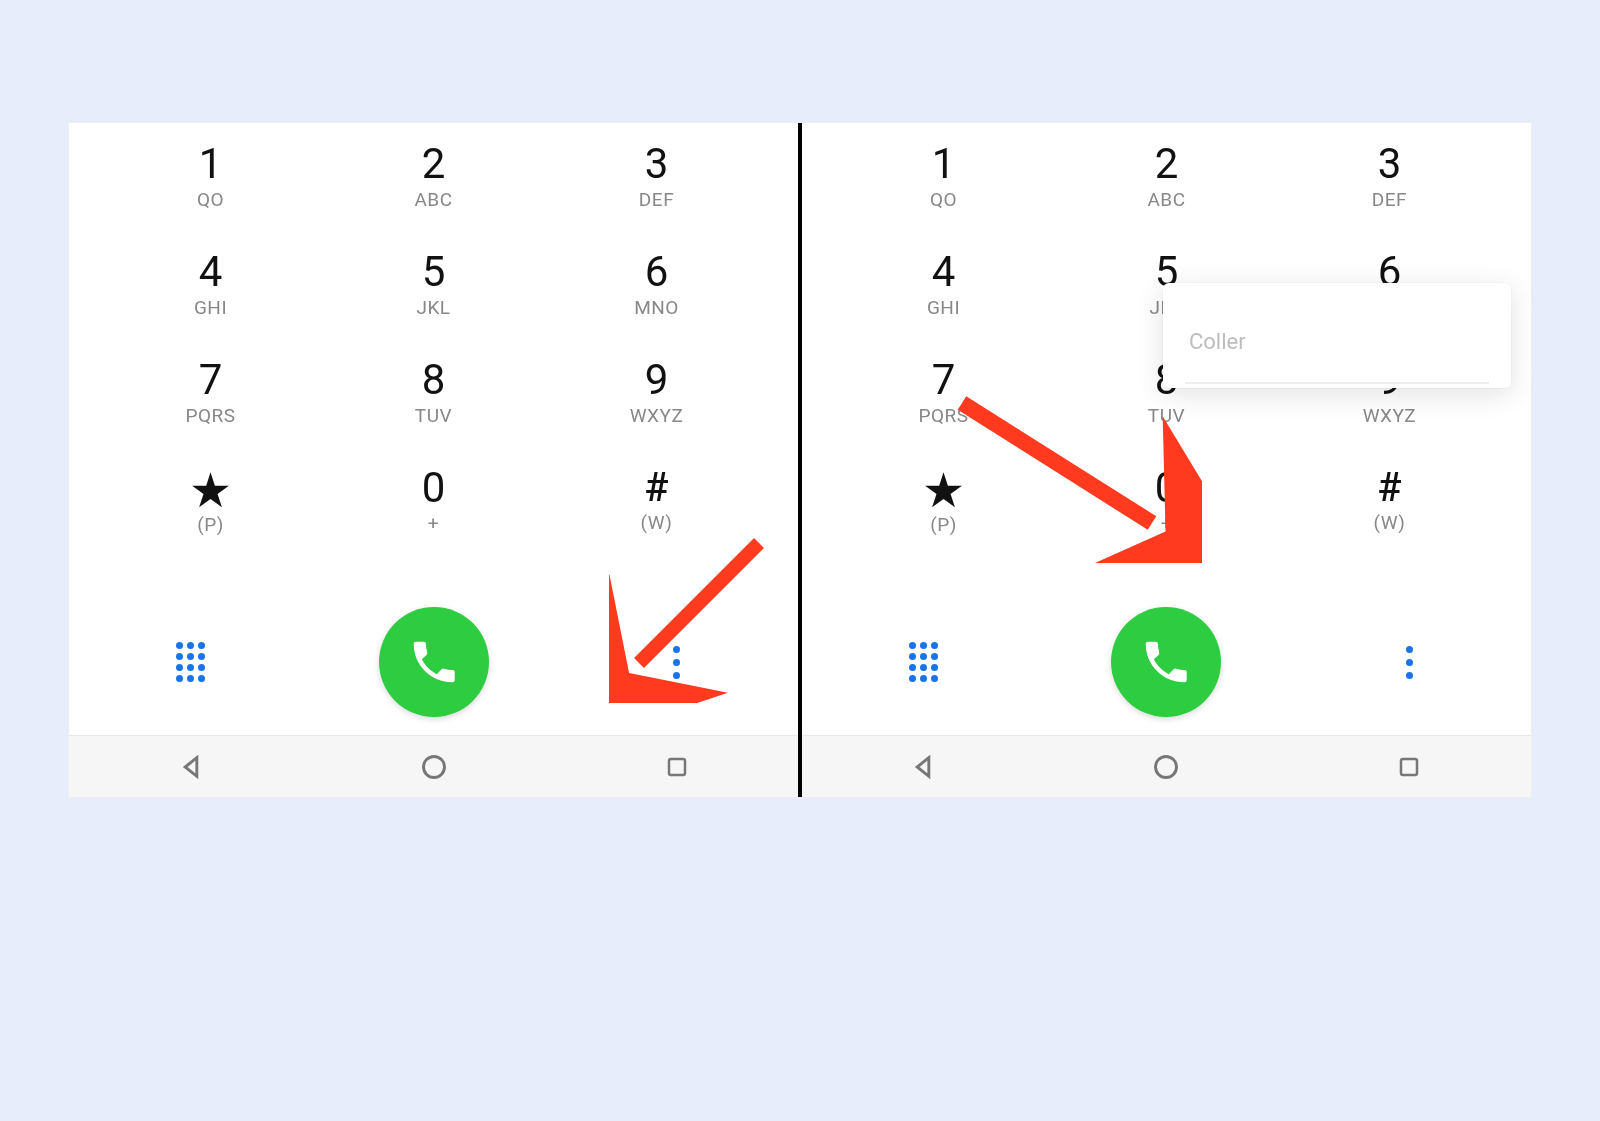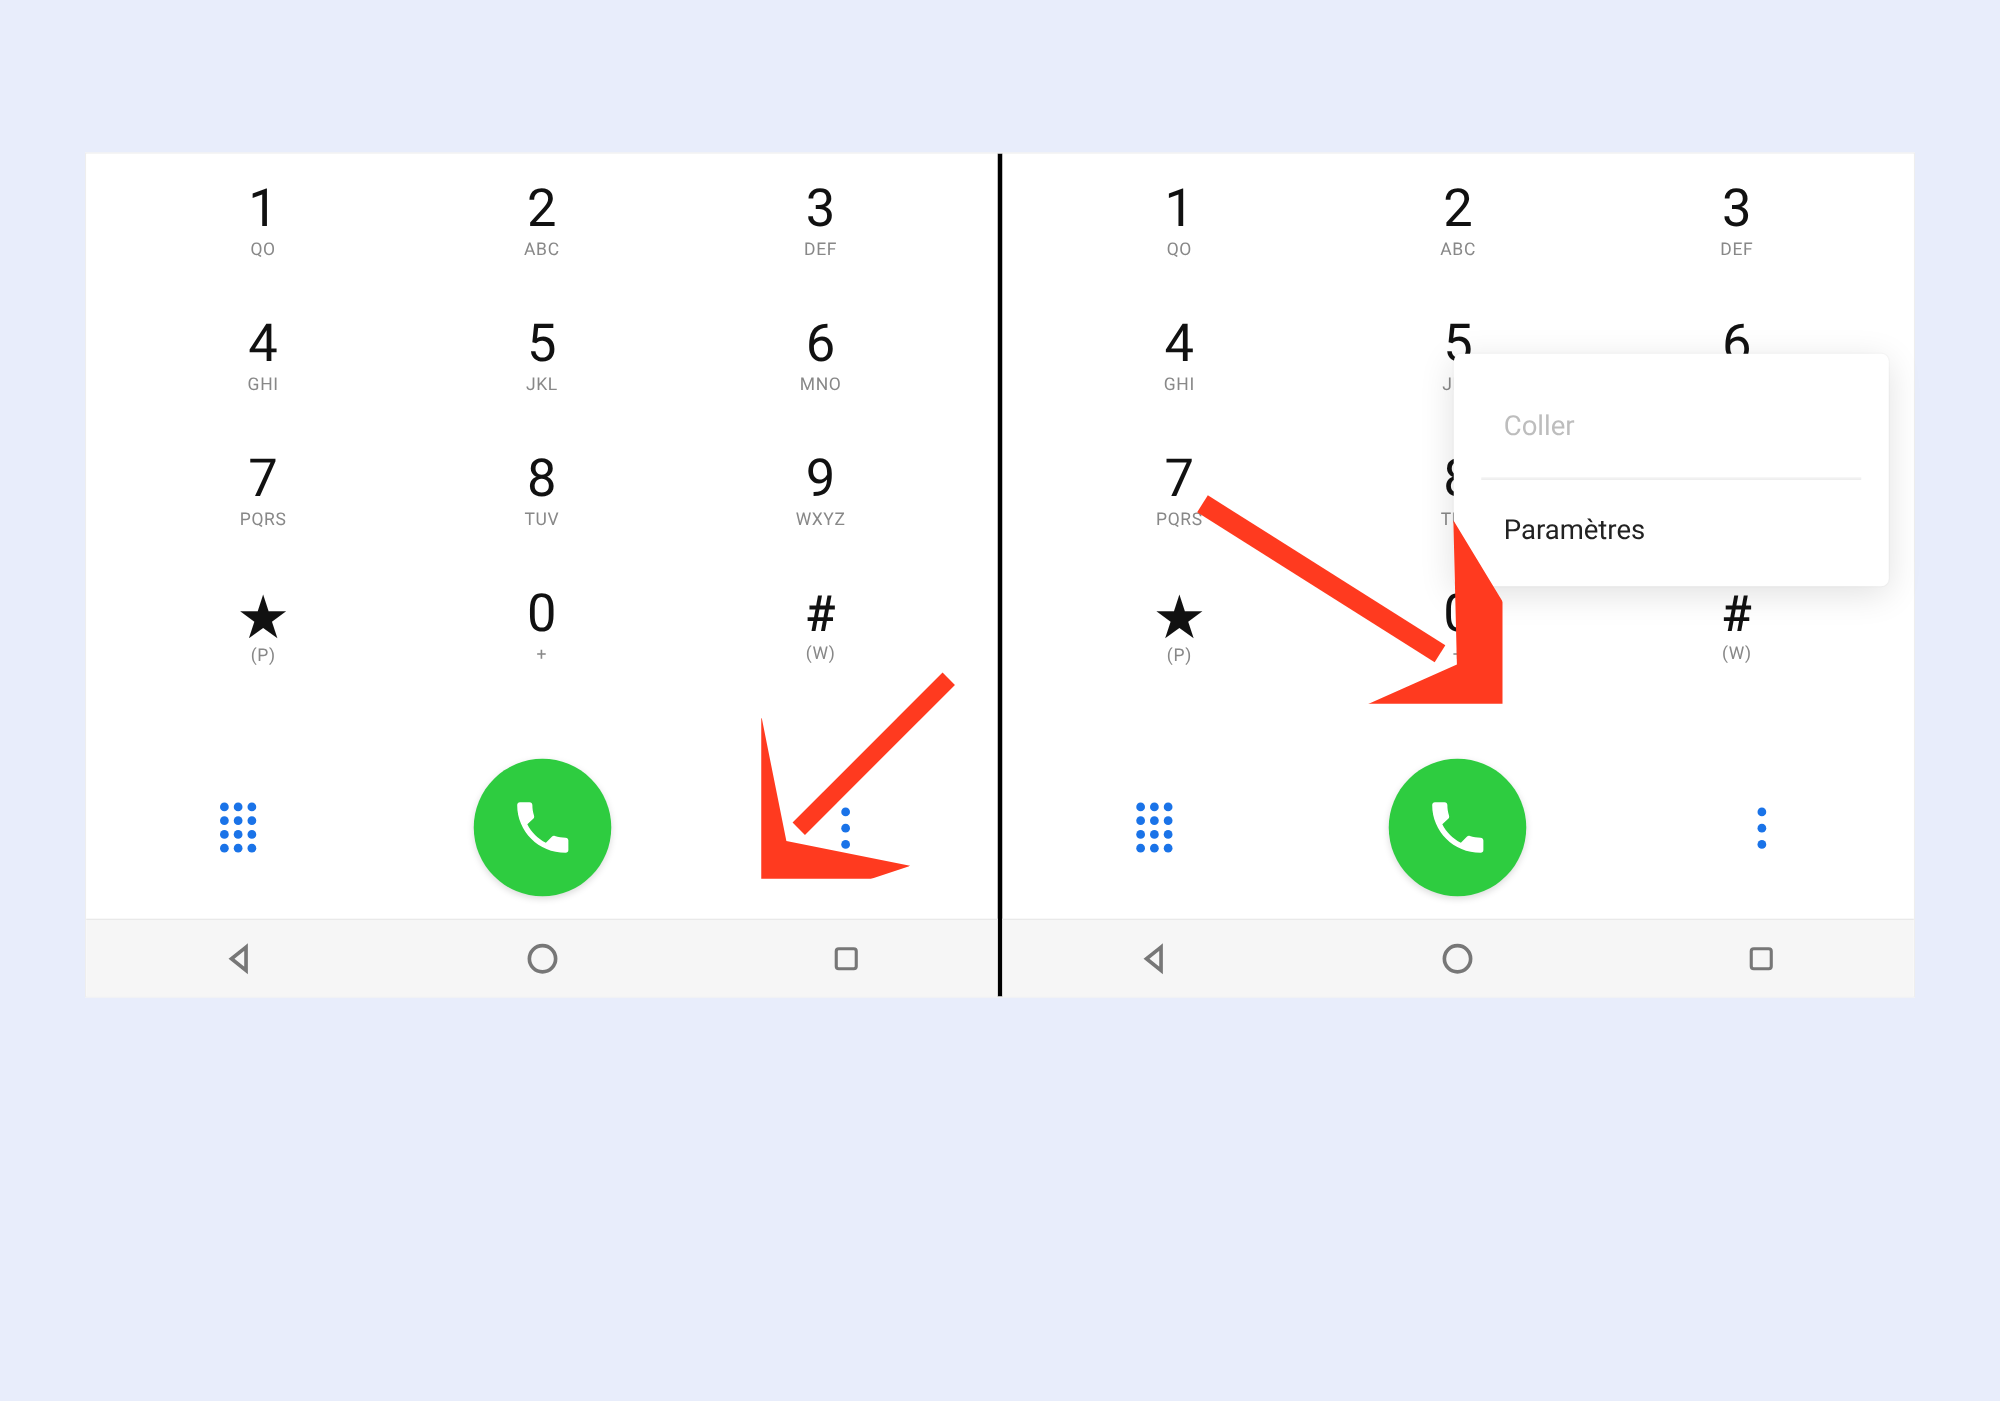"QO" .key .sub { font-size: 14px -> 19px }
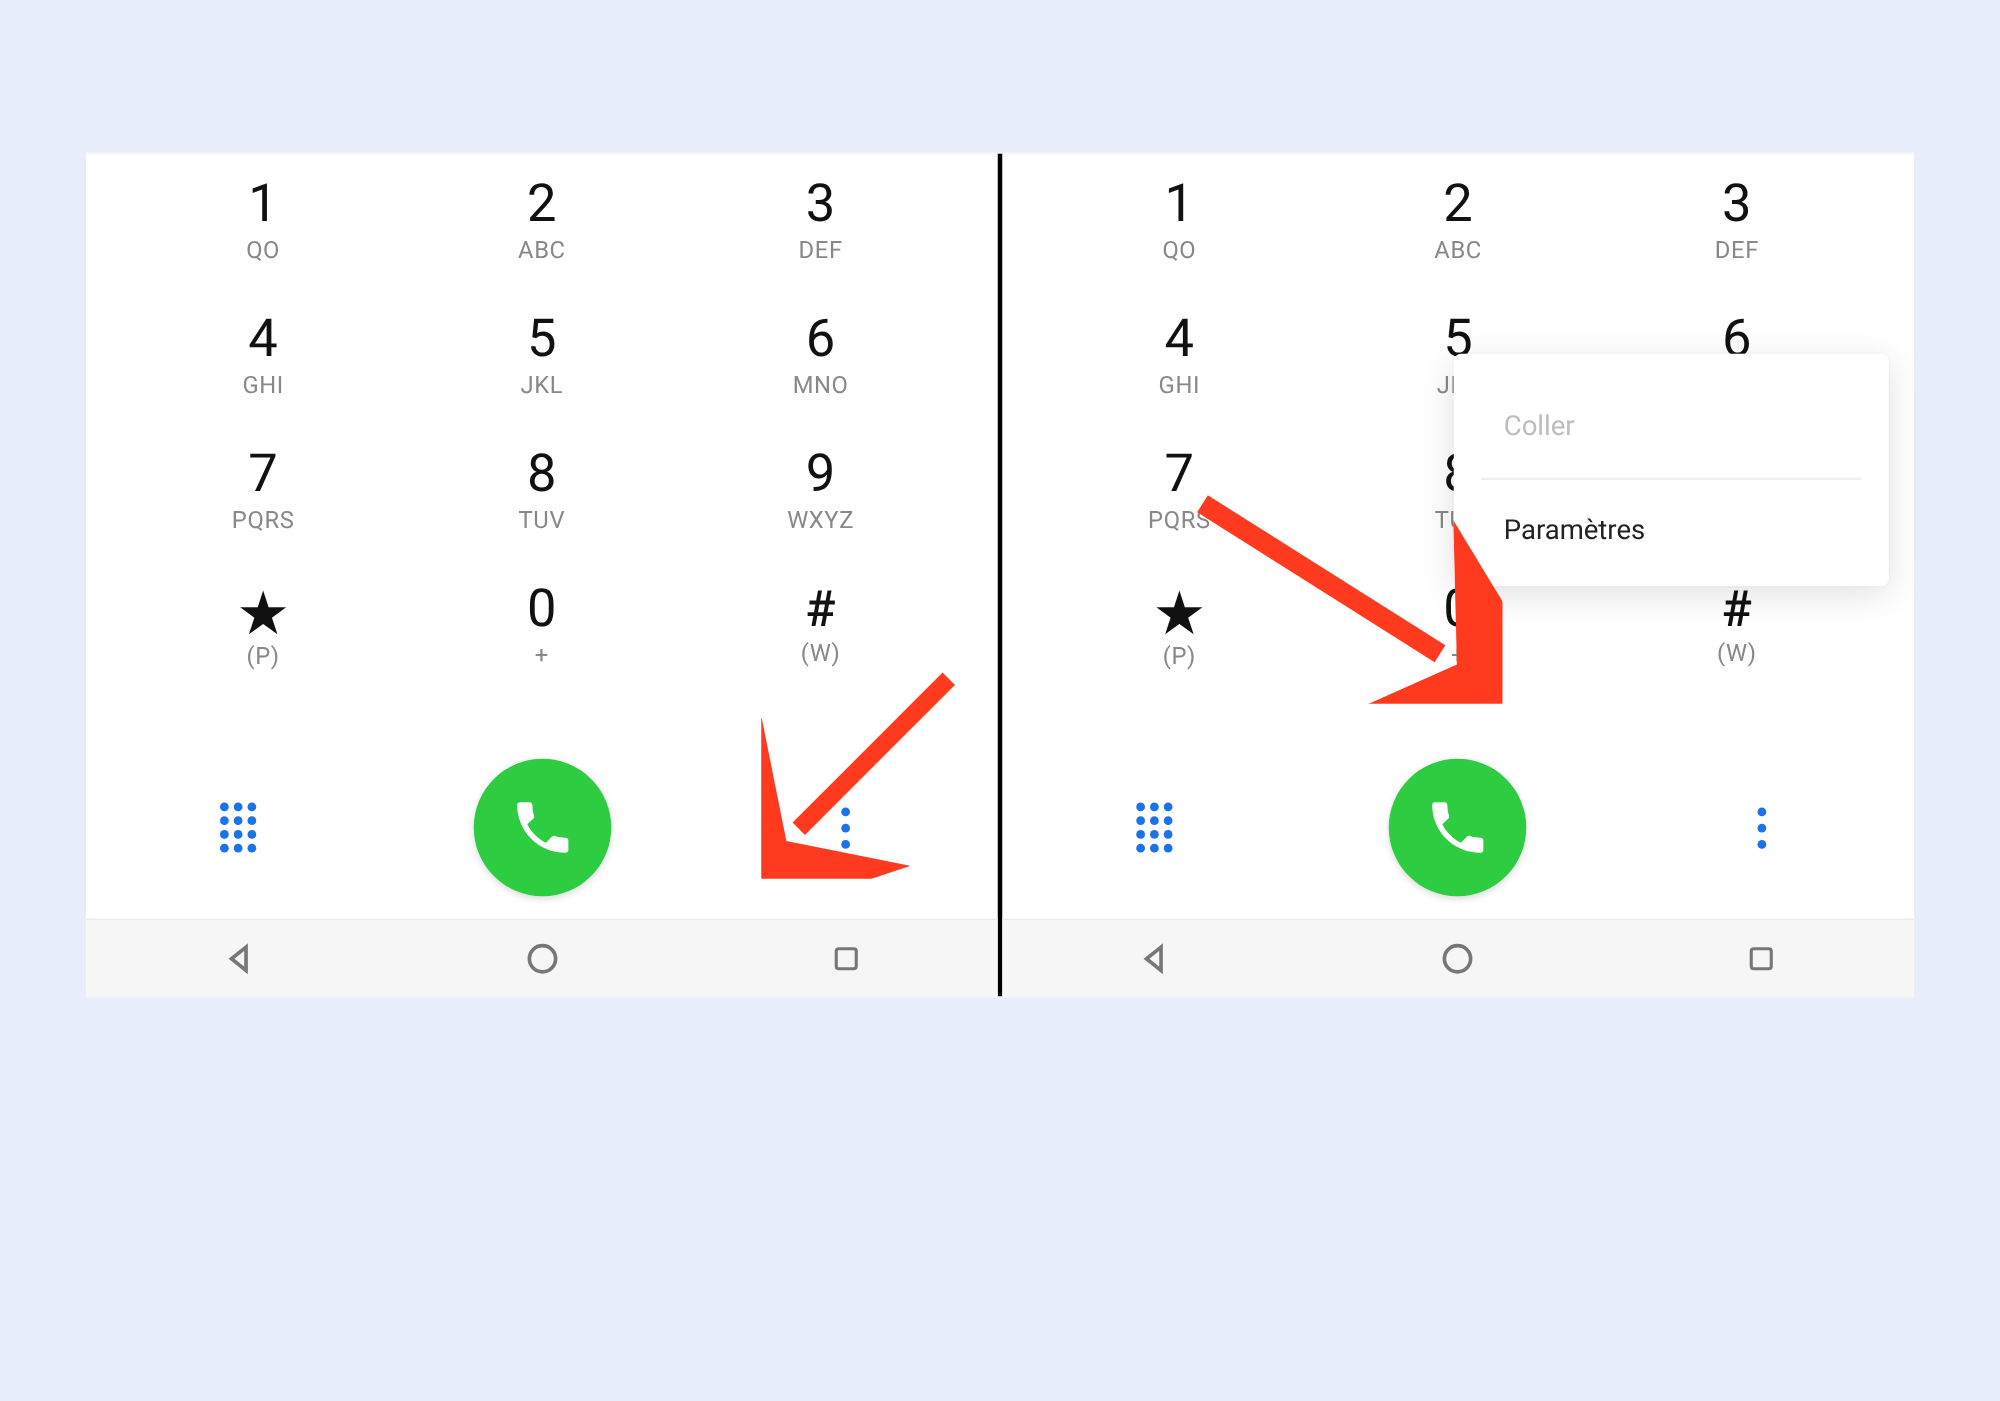"Coller" .popup .item { padding: 28px 40px -> 28px 26px }
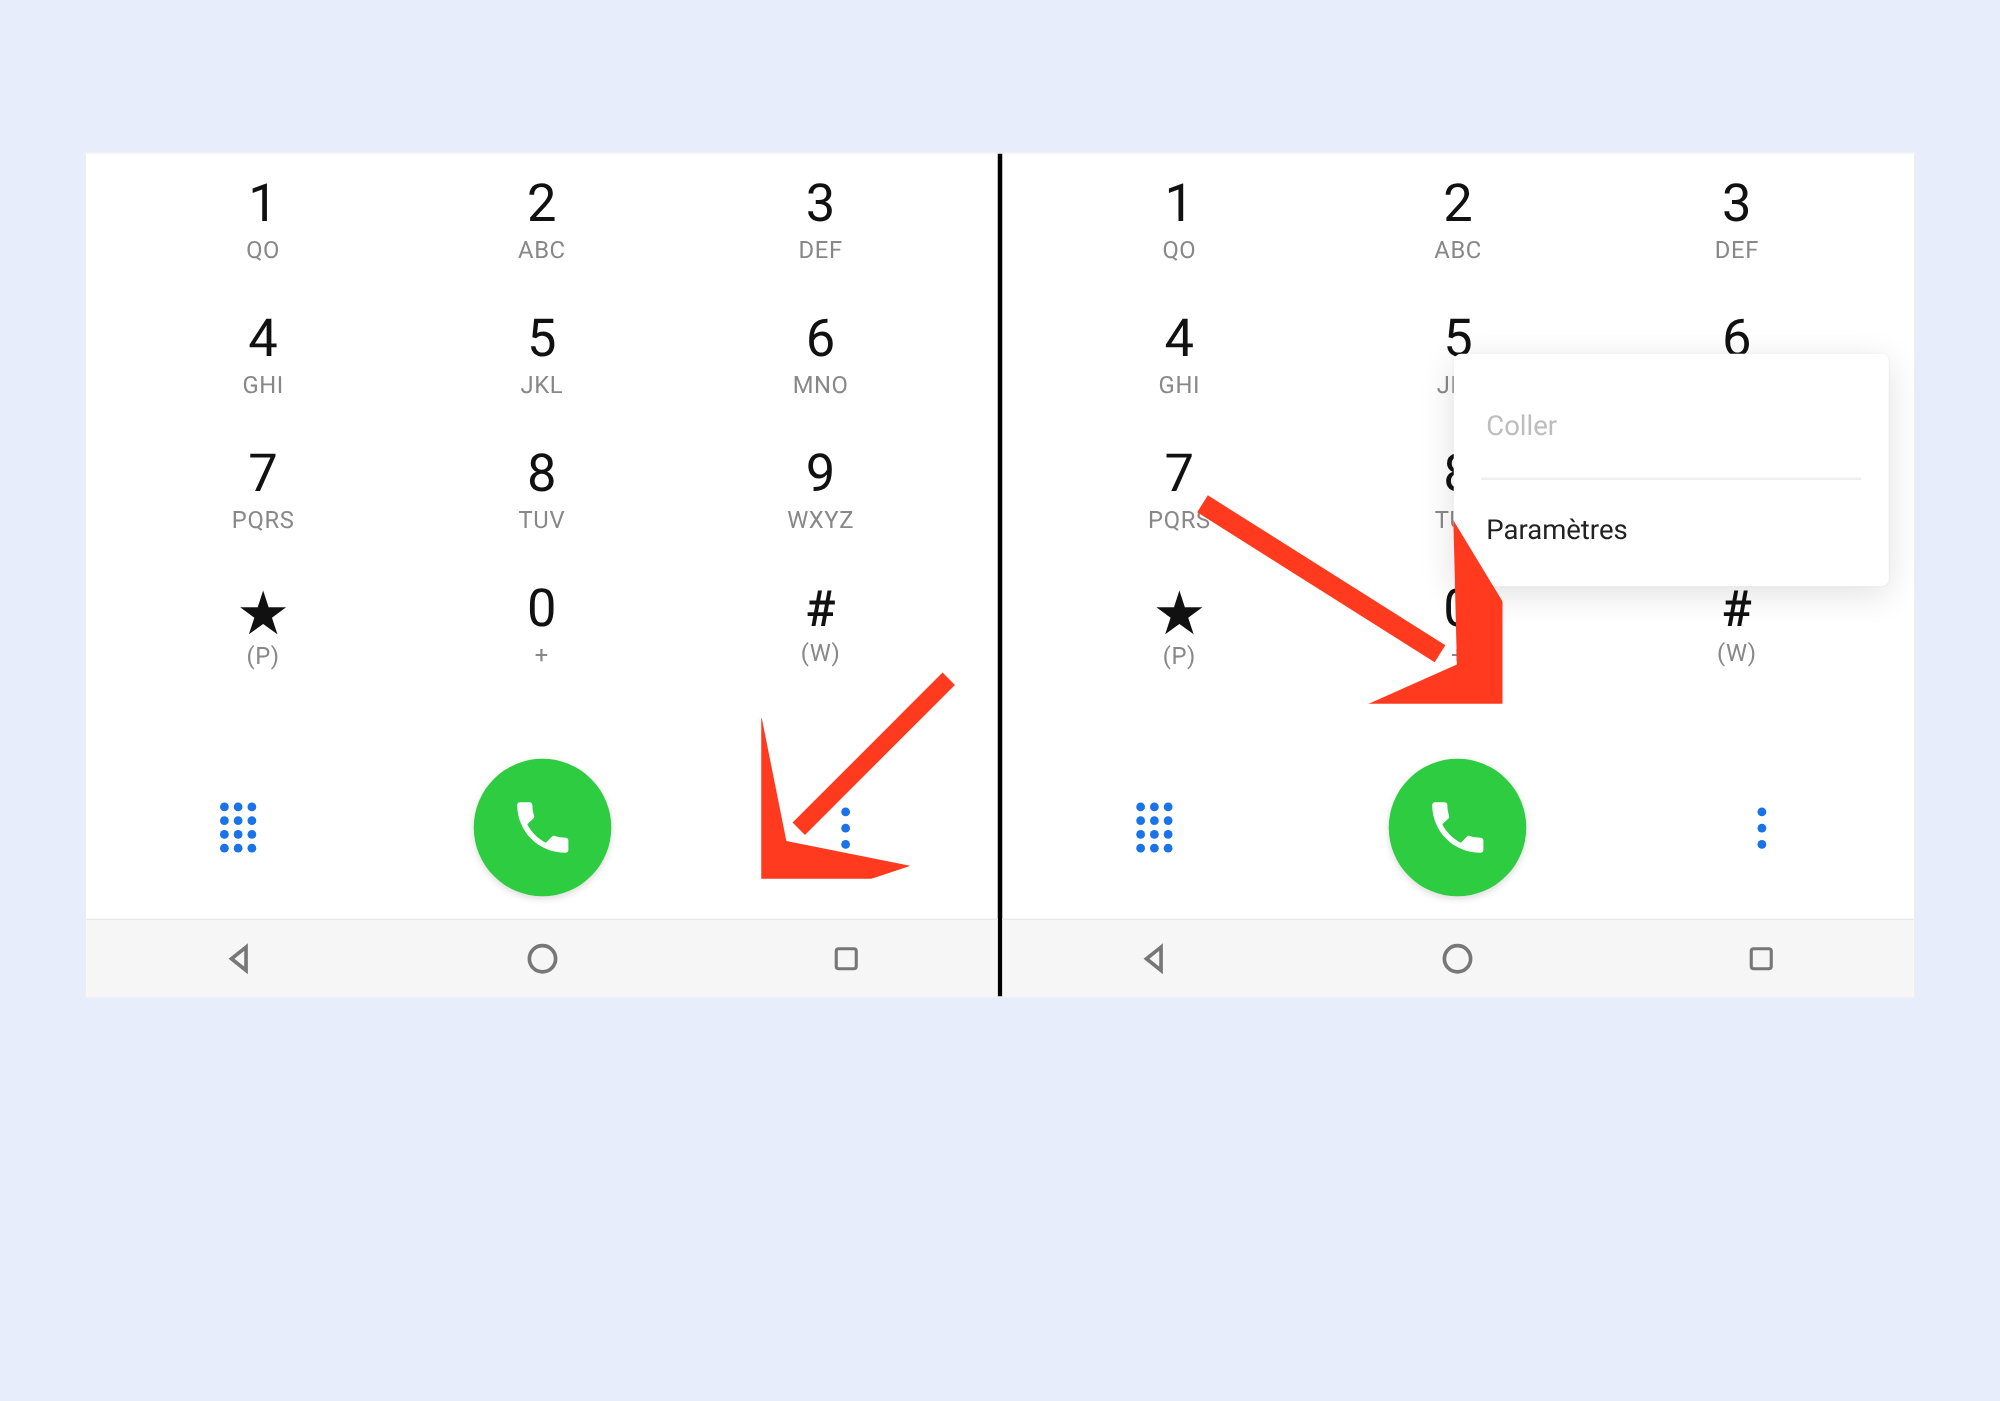"Paramètres" div.item { html: <div>Paramètres</div> -> none }
